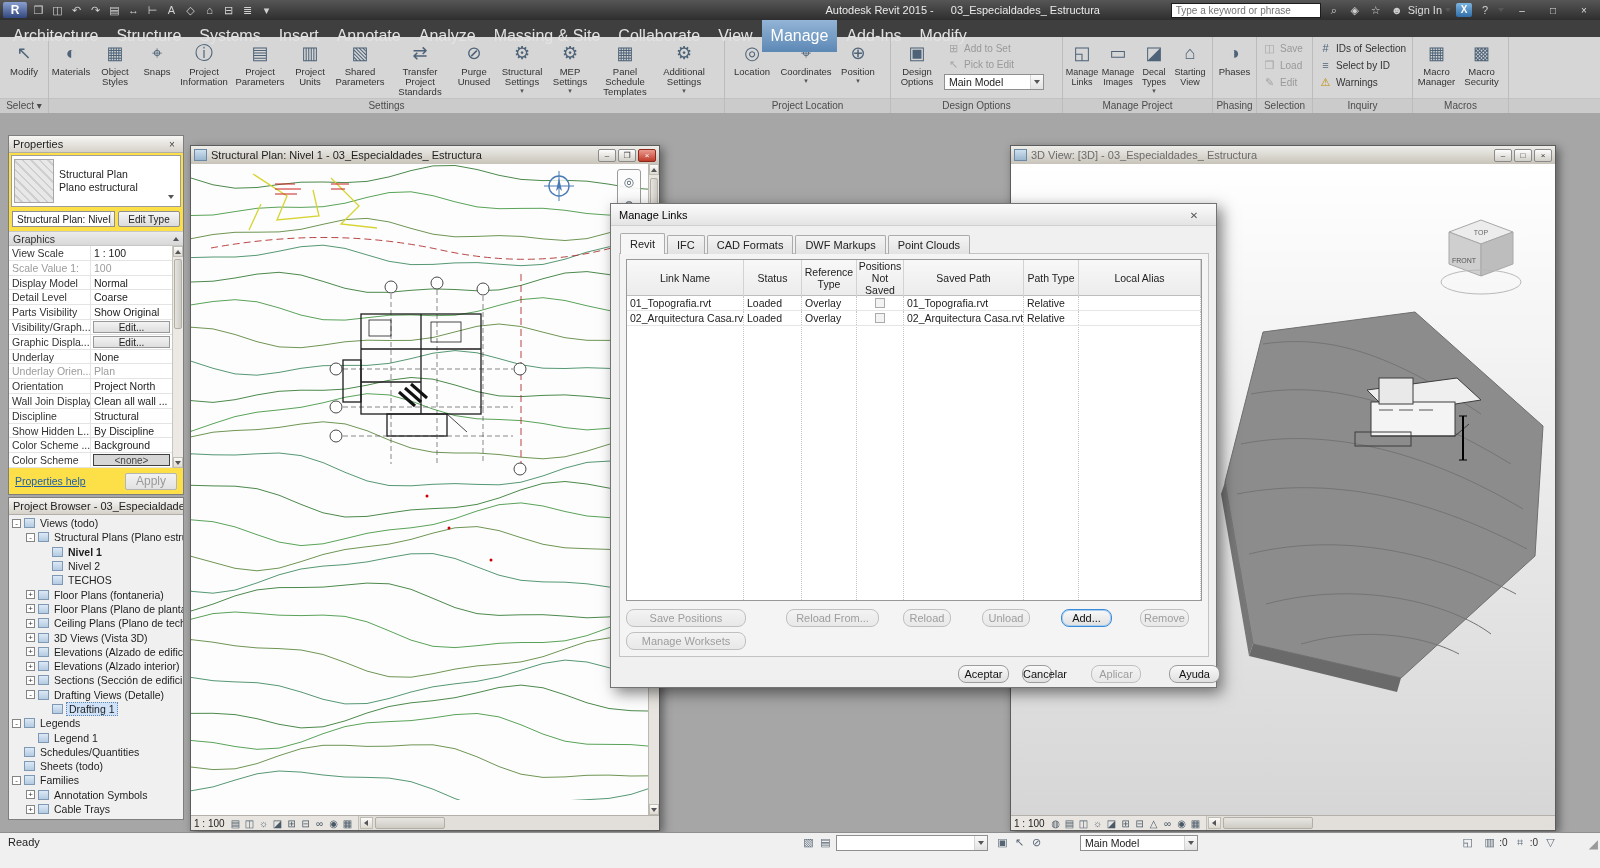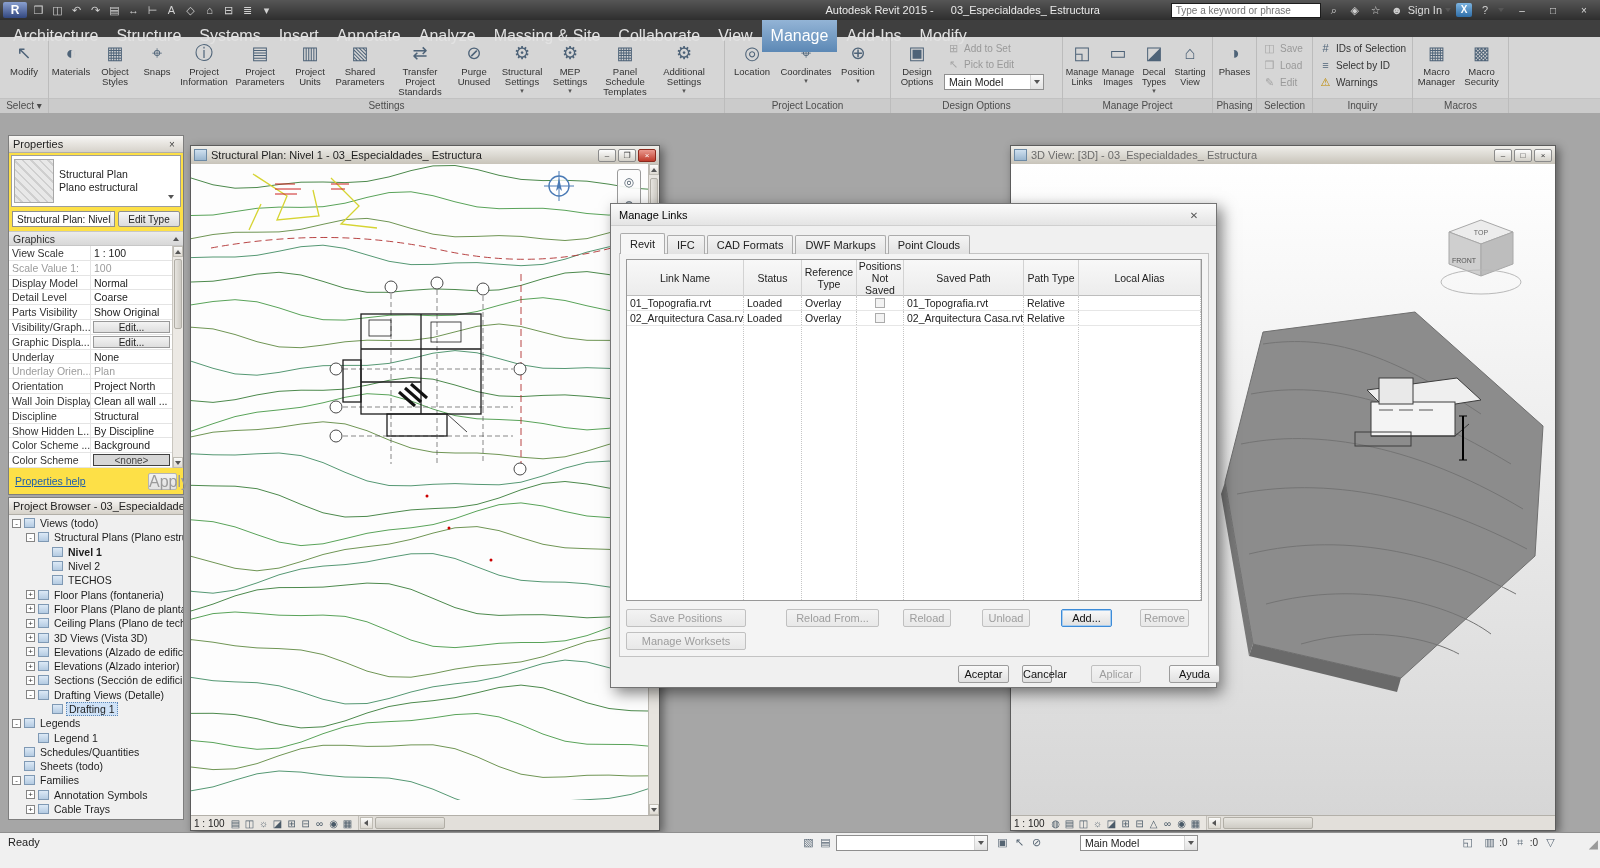"Apply" .applybtn { font-size: 16px -> 12px; width: 29px -> 52px }
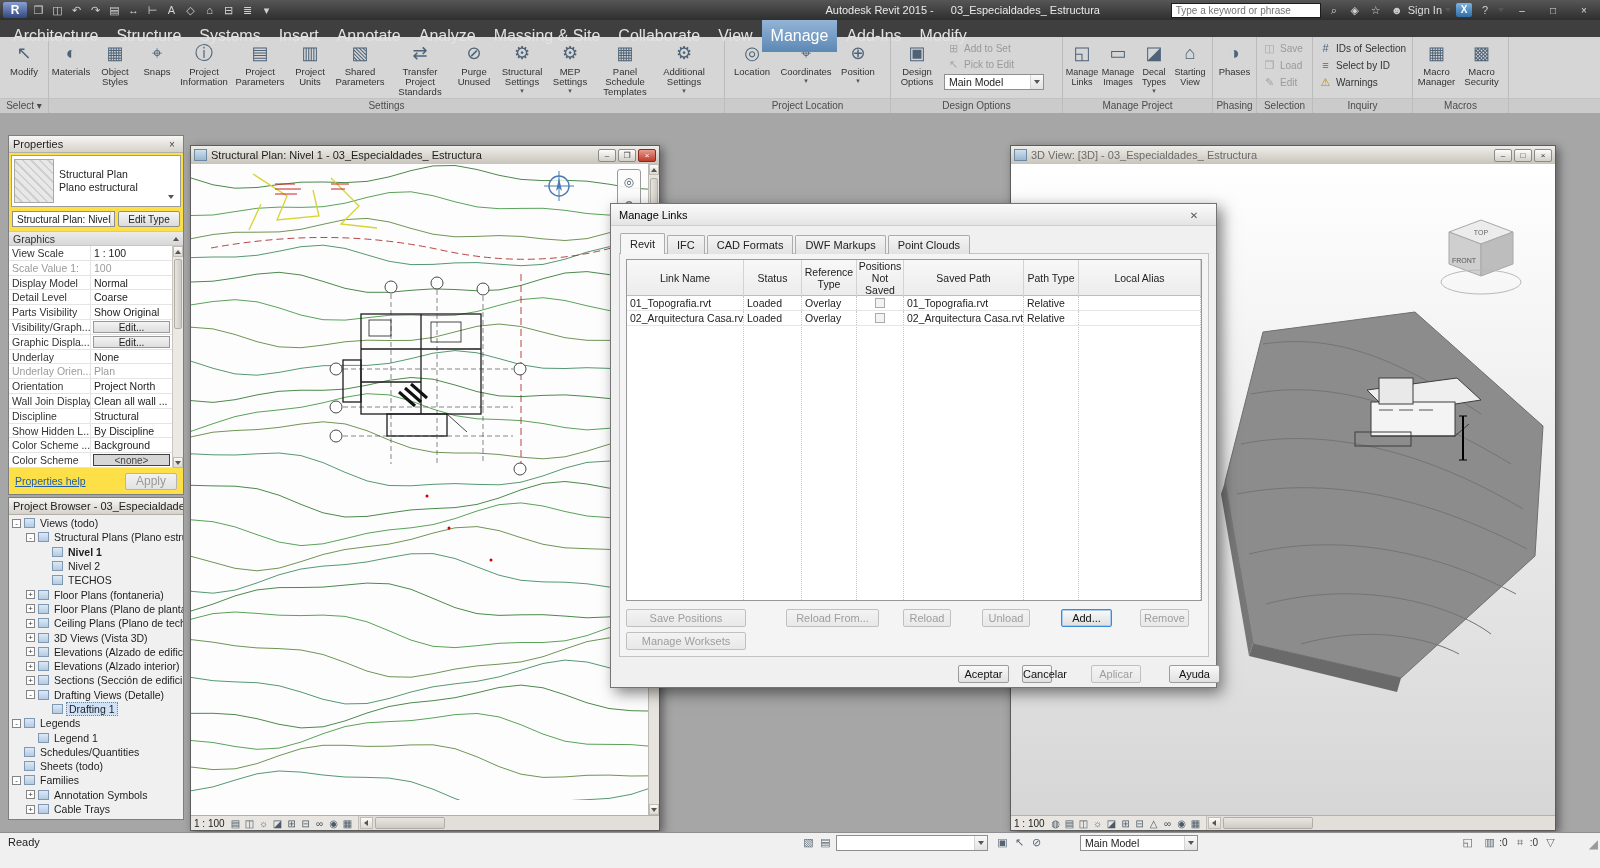"Save Positions" .btn { border-radius: 2px -> 8px }
